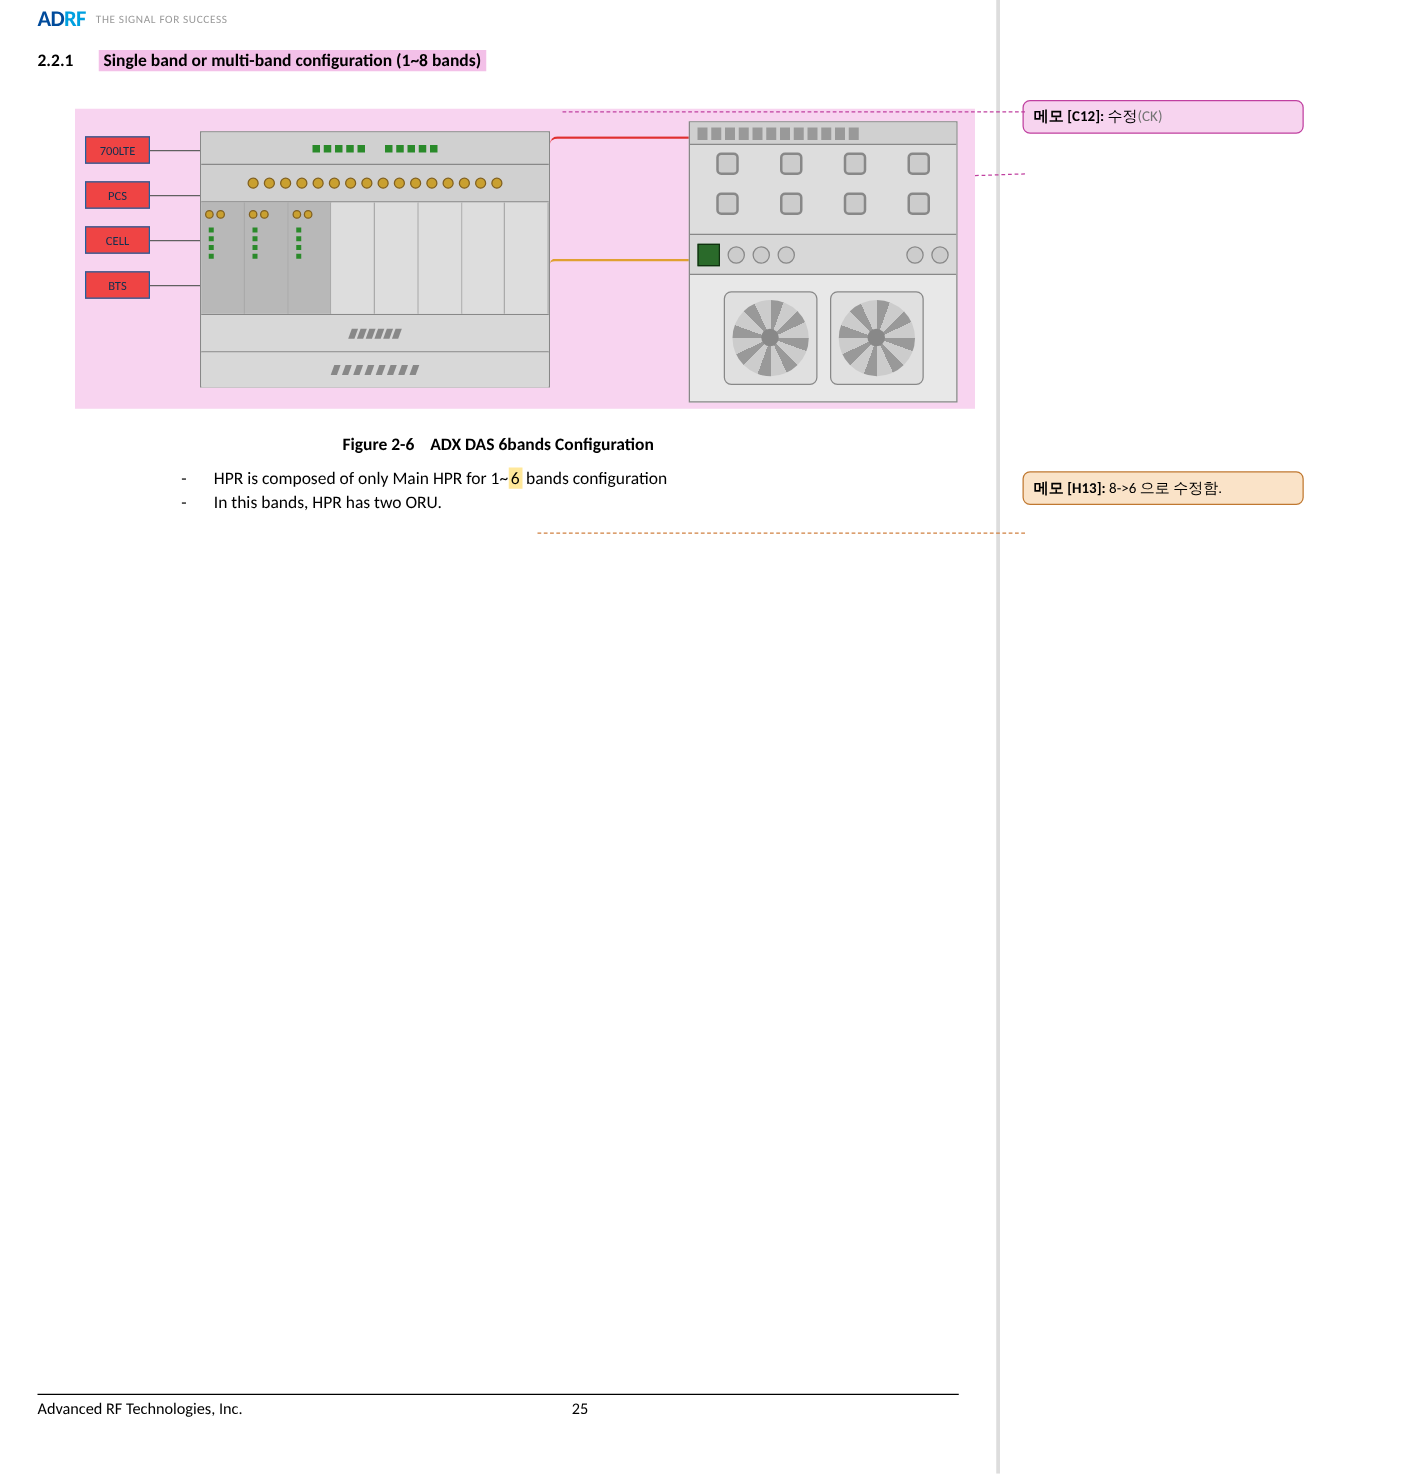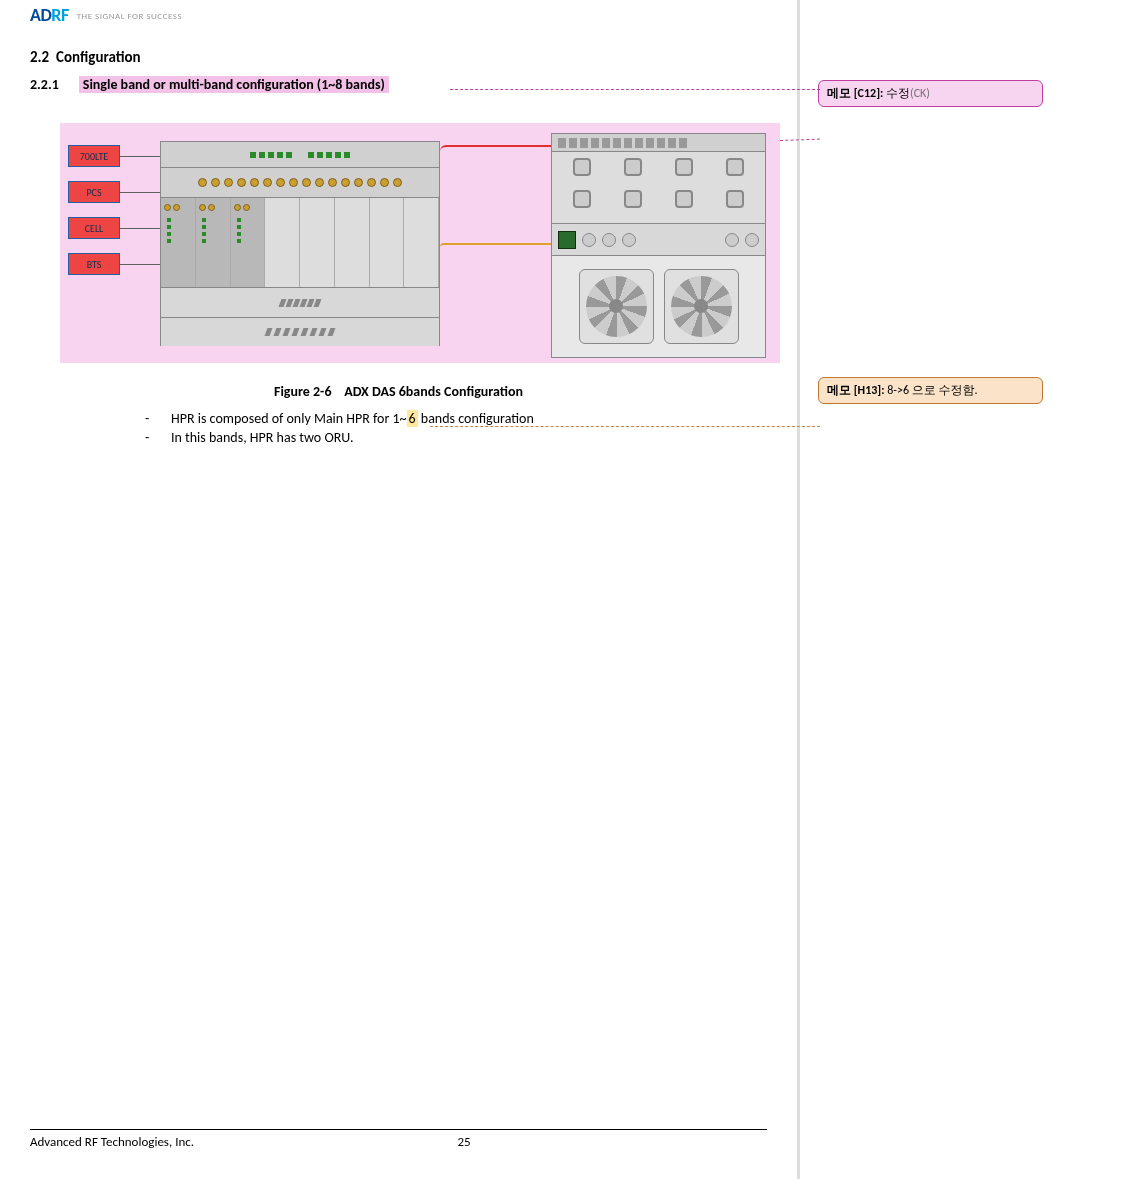"2.2 Configuration" div.section-heading { html: <div> <span>2.2</span>&nbsp;&nbsp;<span>Configuration</span> </div> -> none }
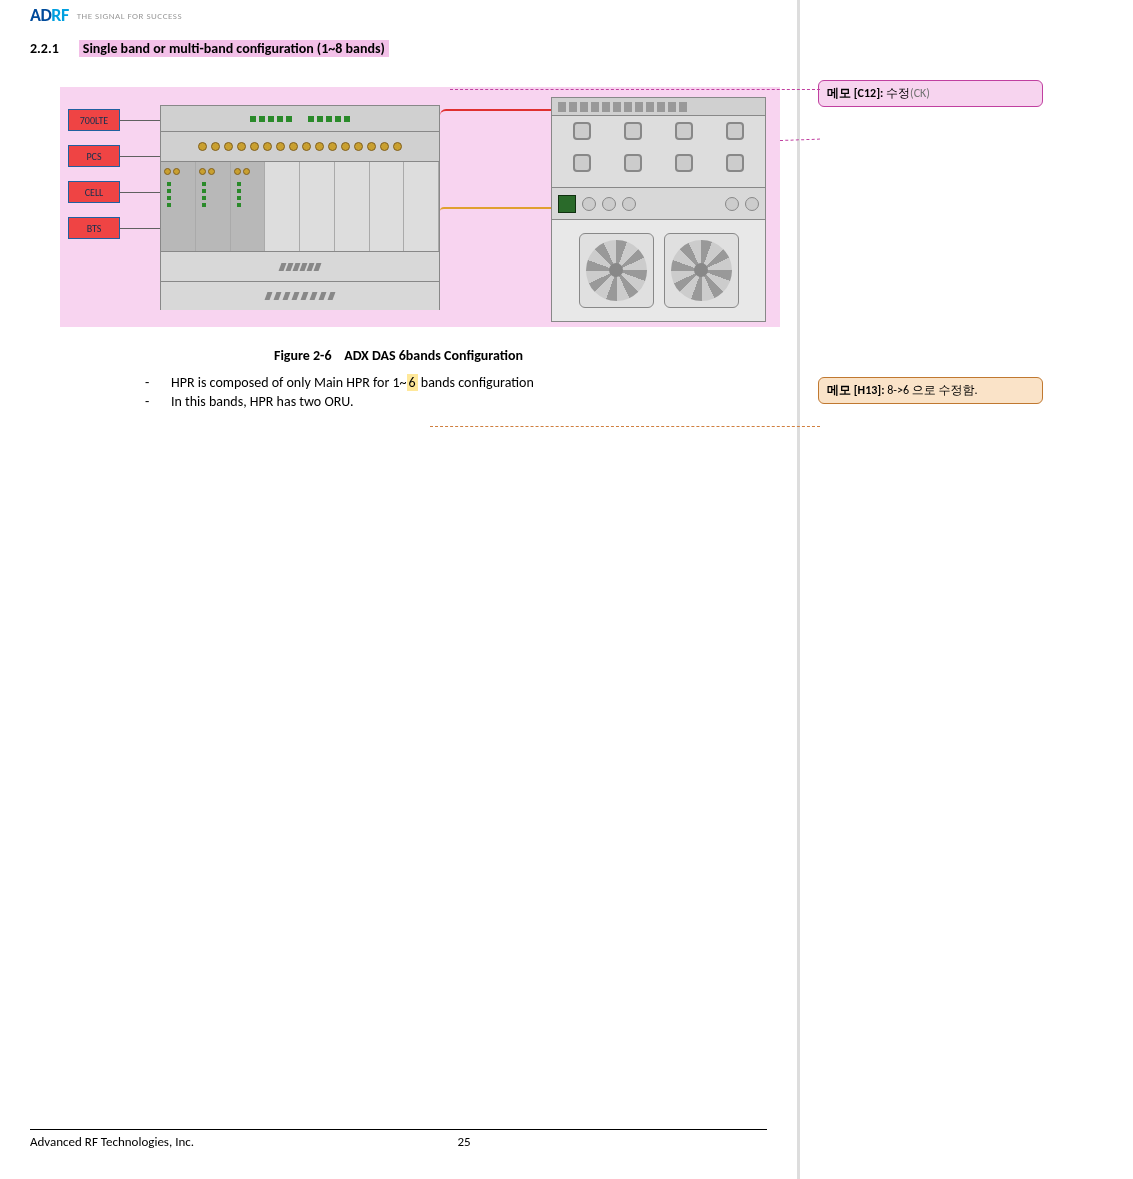"Advanced RF Technologies, Inc." .page-footer { bottom: 30px -> 44px }
